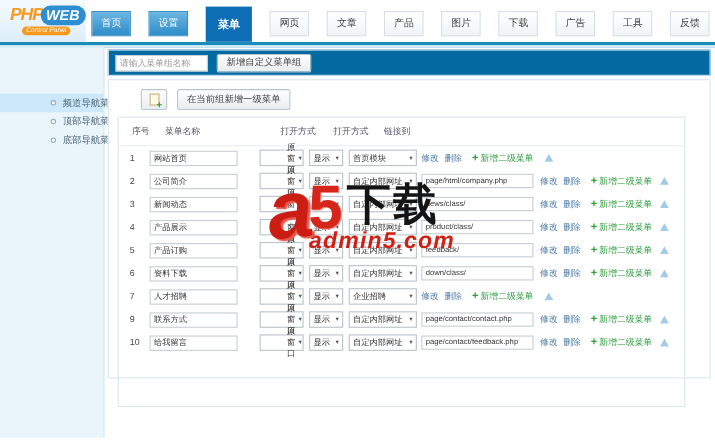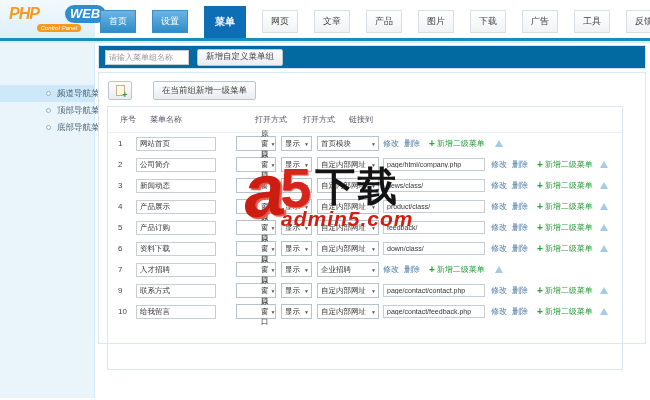"PHP" .logo-top { gap: 28px -> none }
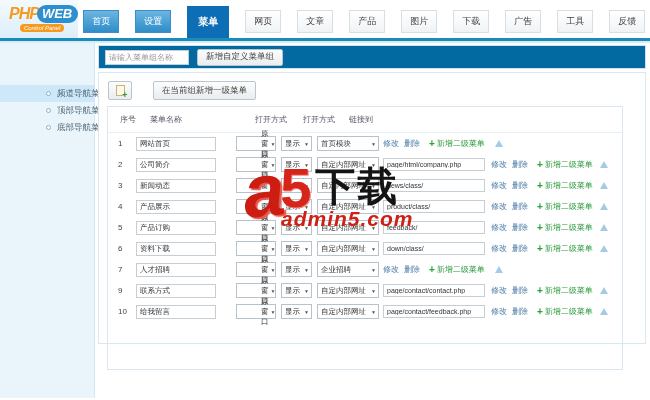"在当前组新增一级菜单" .toolbar { gap: 21px -> 9px; margin: 2px 0 6px 3px -> 2px 0 6px 23px }
